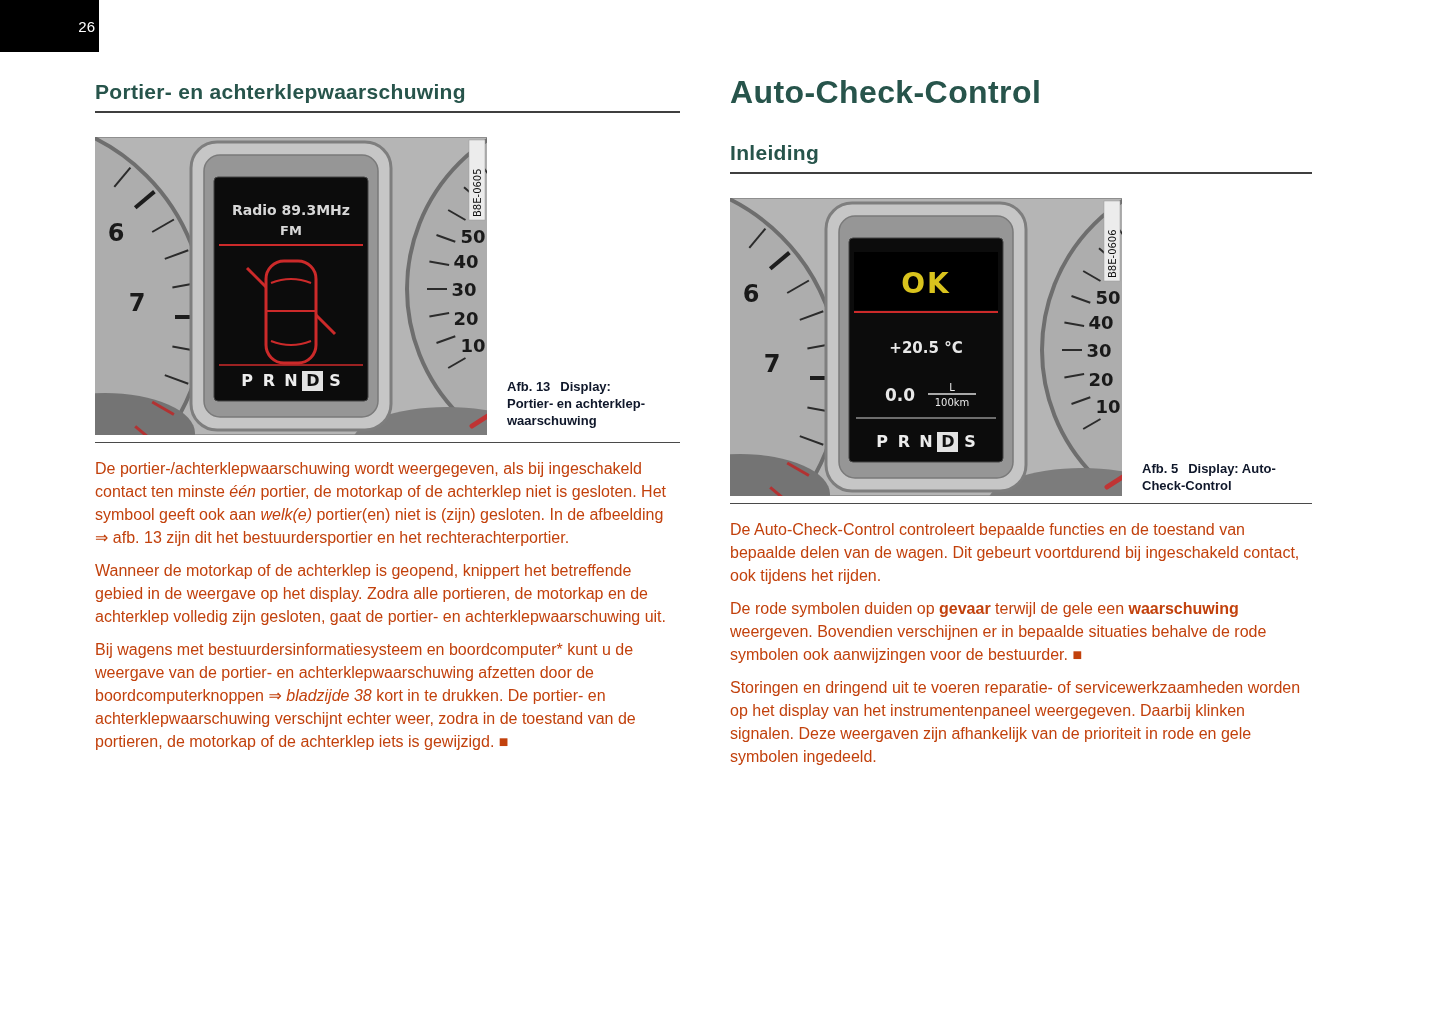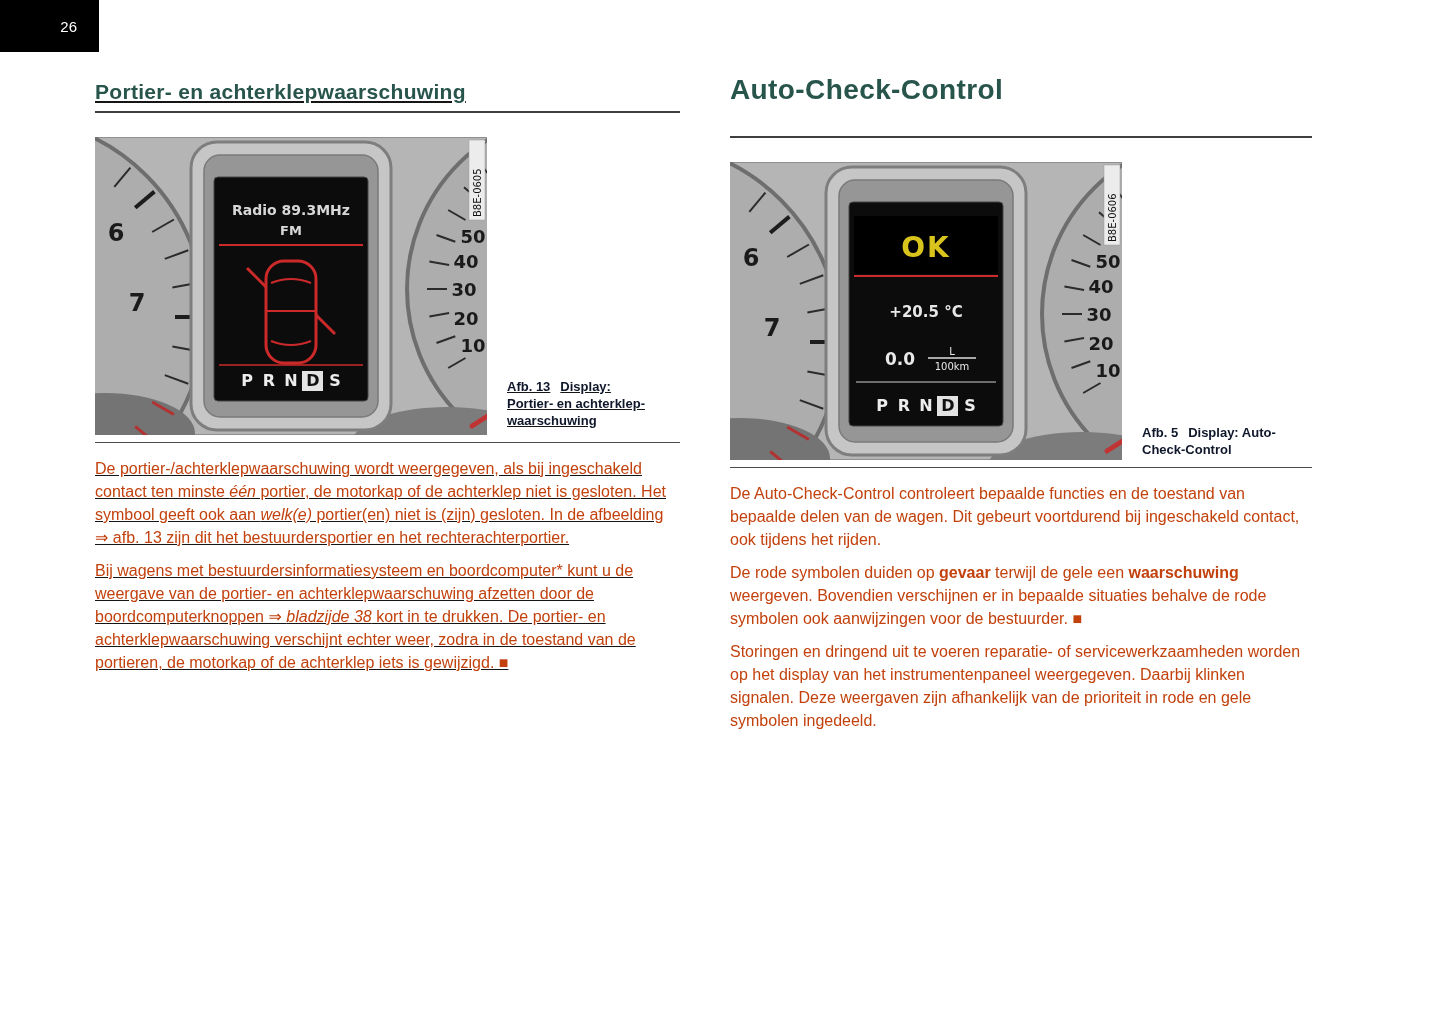"26" .pagenum-box { padding-right: 22px -> 4px }
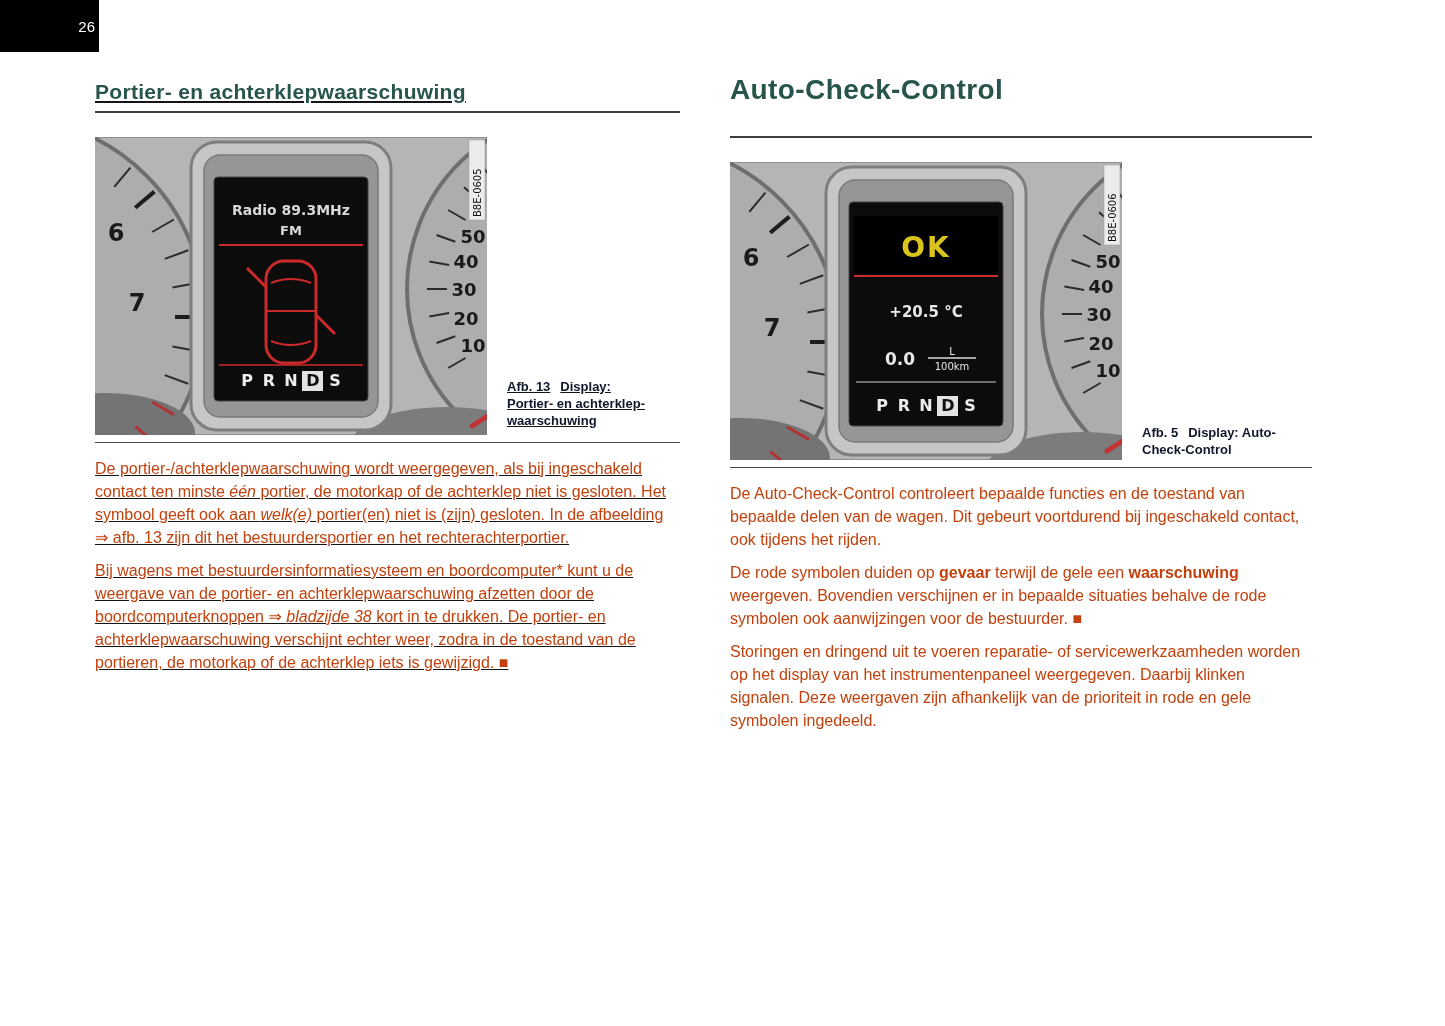"Portier- en achterklepwaarschuwing" .col-left { text-decoration: underline -> none }
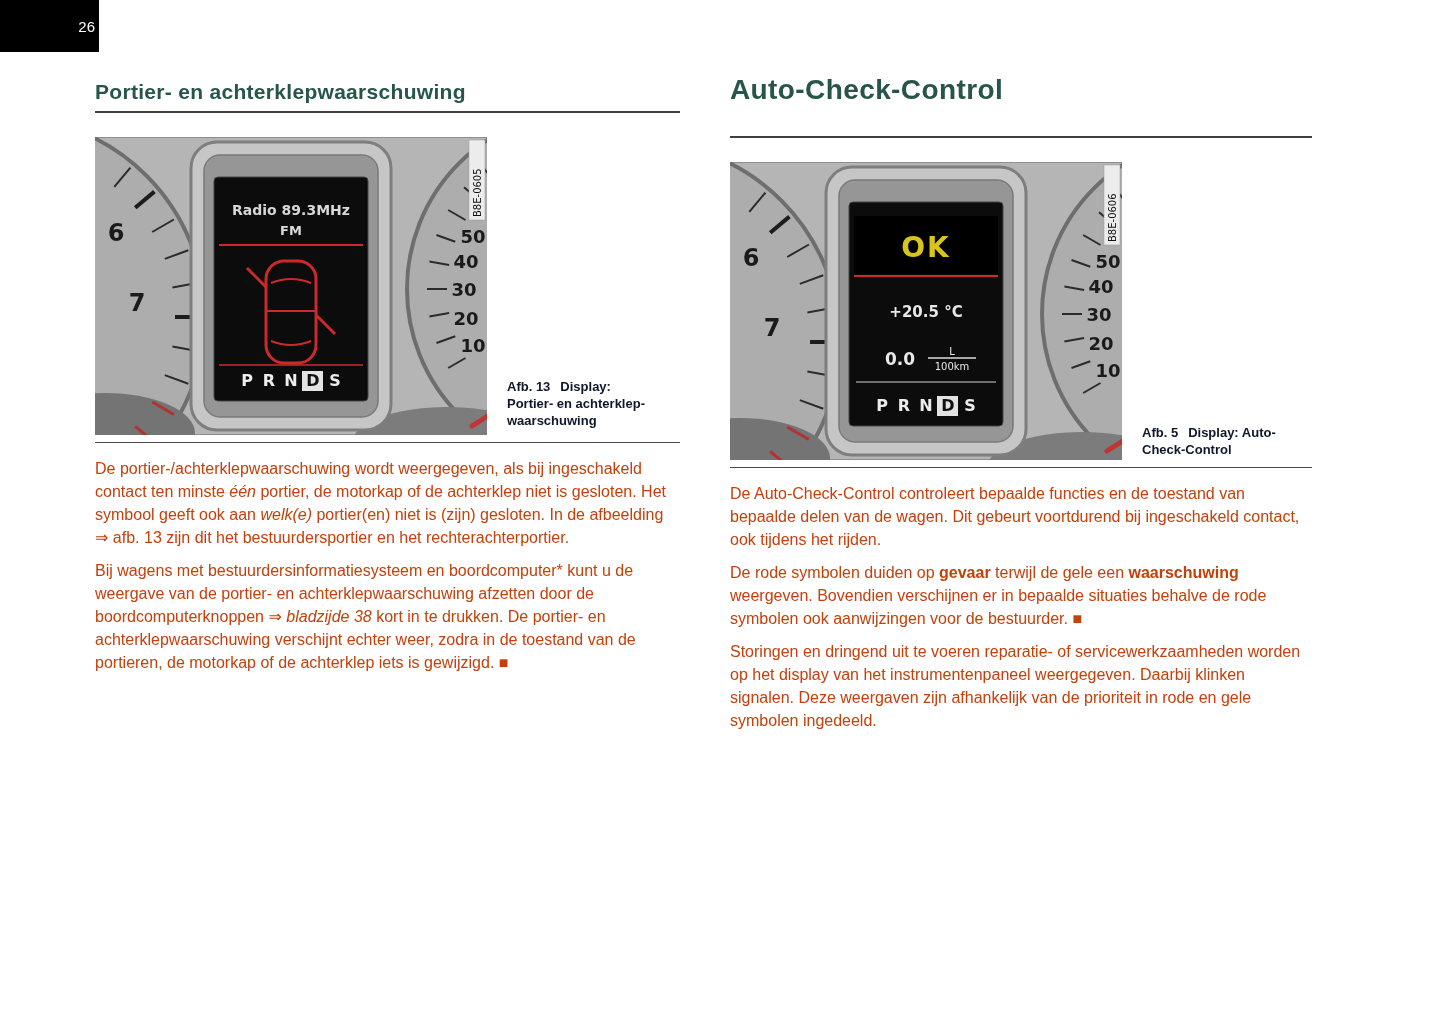"Auto-Check-Control" .main-heading { font-size: 28px -> 32px }
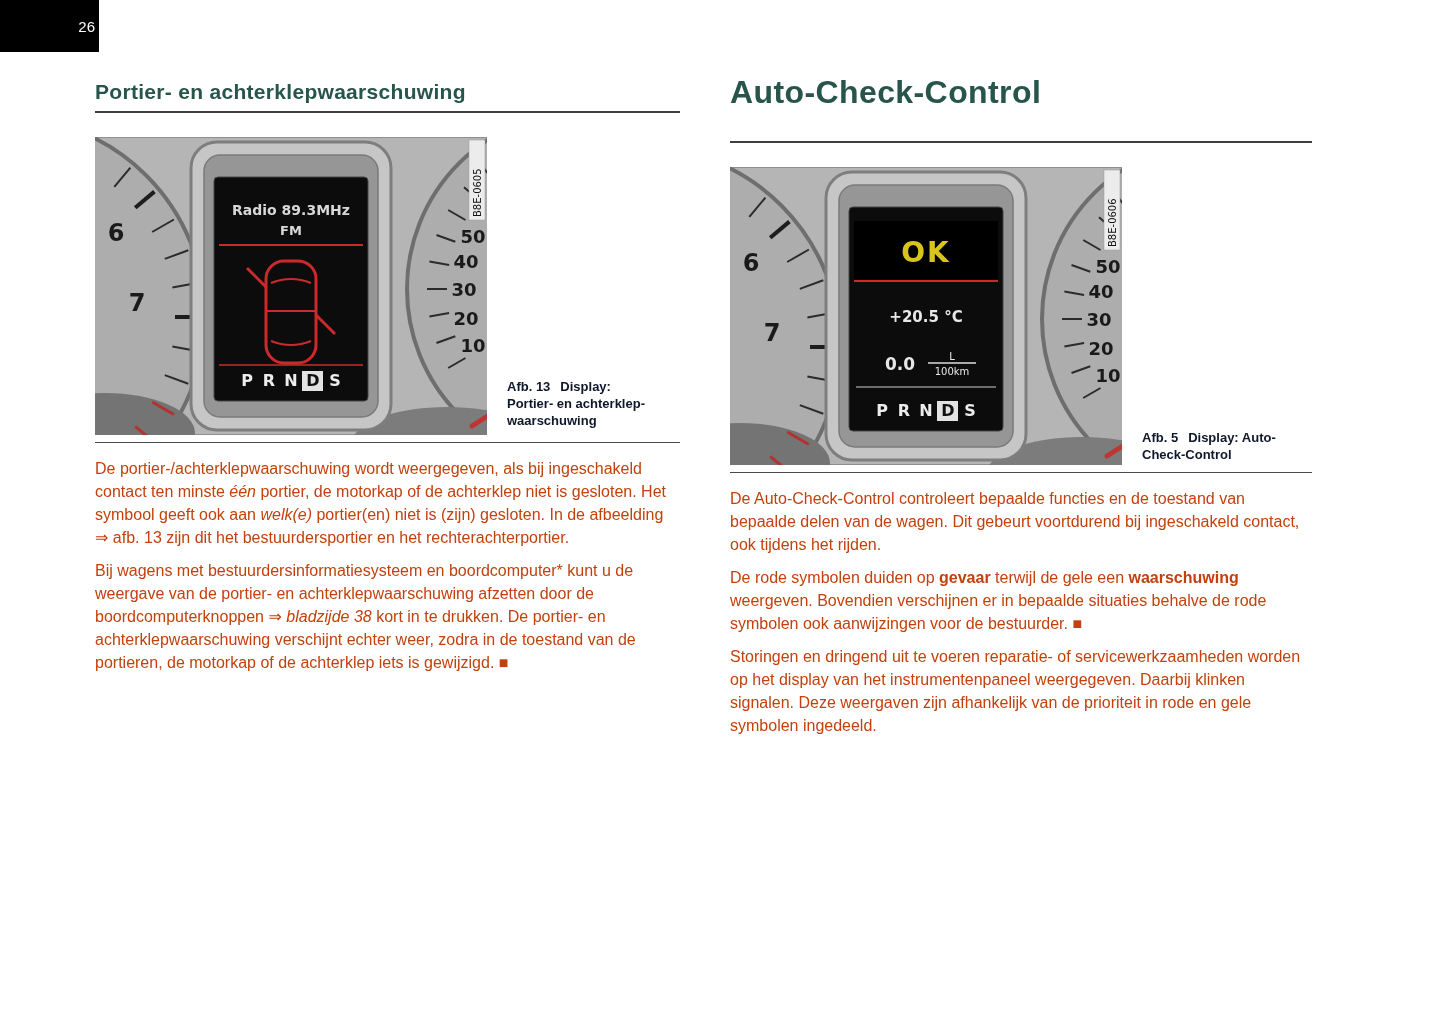"Inleiding" h2.sub-heading { html: none -> <h2>Inleiding</h2> }
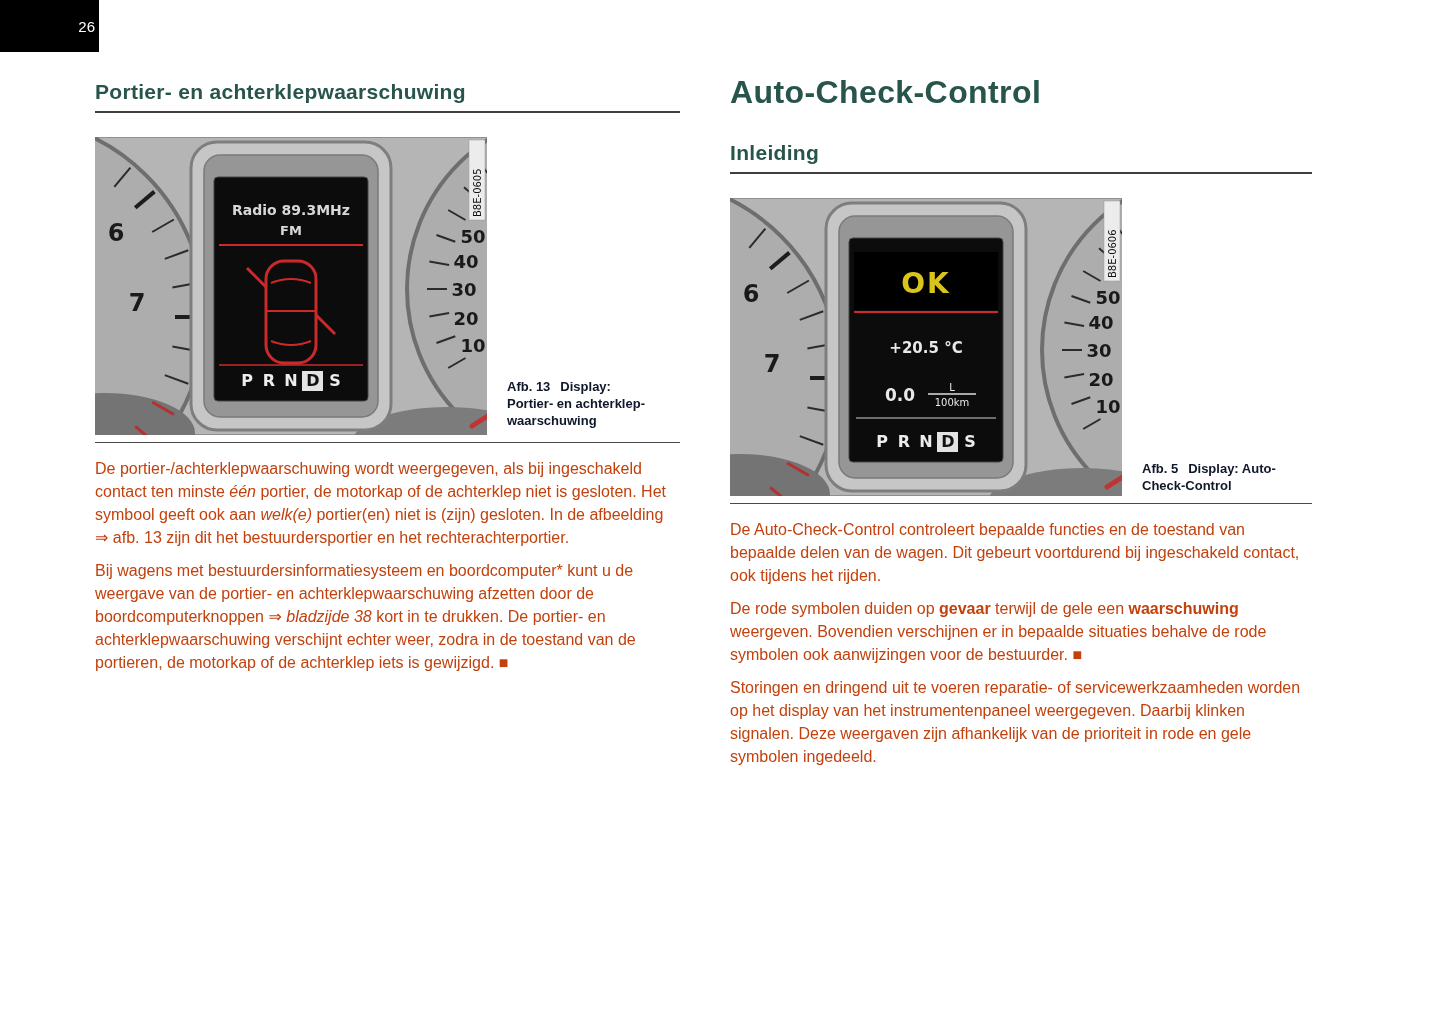"Wanneer de motorkap of de" p { html: none -> <p><span>Wanneer de motorkap of de achterklep is geopend, knippert het betreffende gebied in de weergave op het display. Zodra alle portieren, de motorkap en de achterklep volledig zijn gesloten, gaat de portier- en achterklepwaarschuwing uit.</span></p> }
